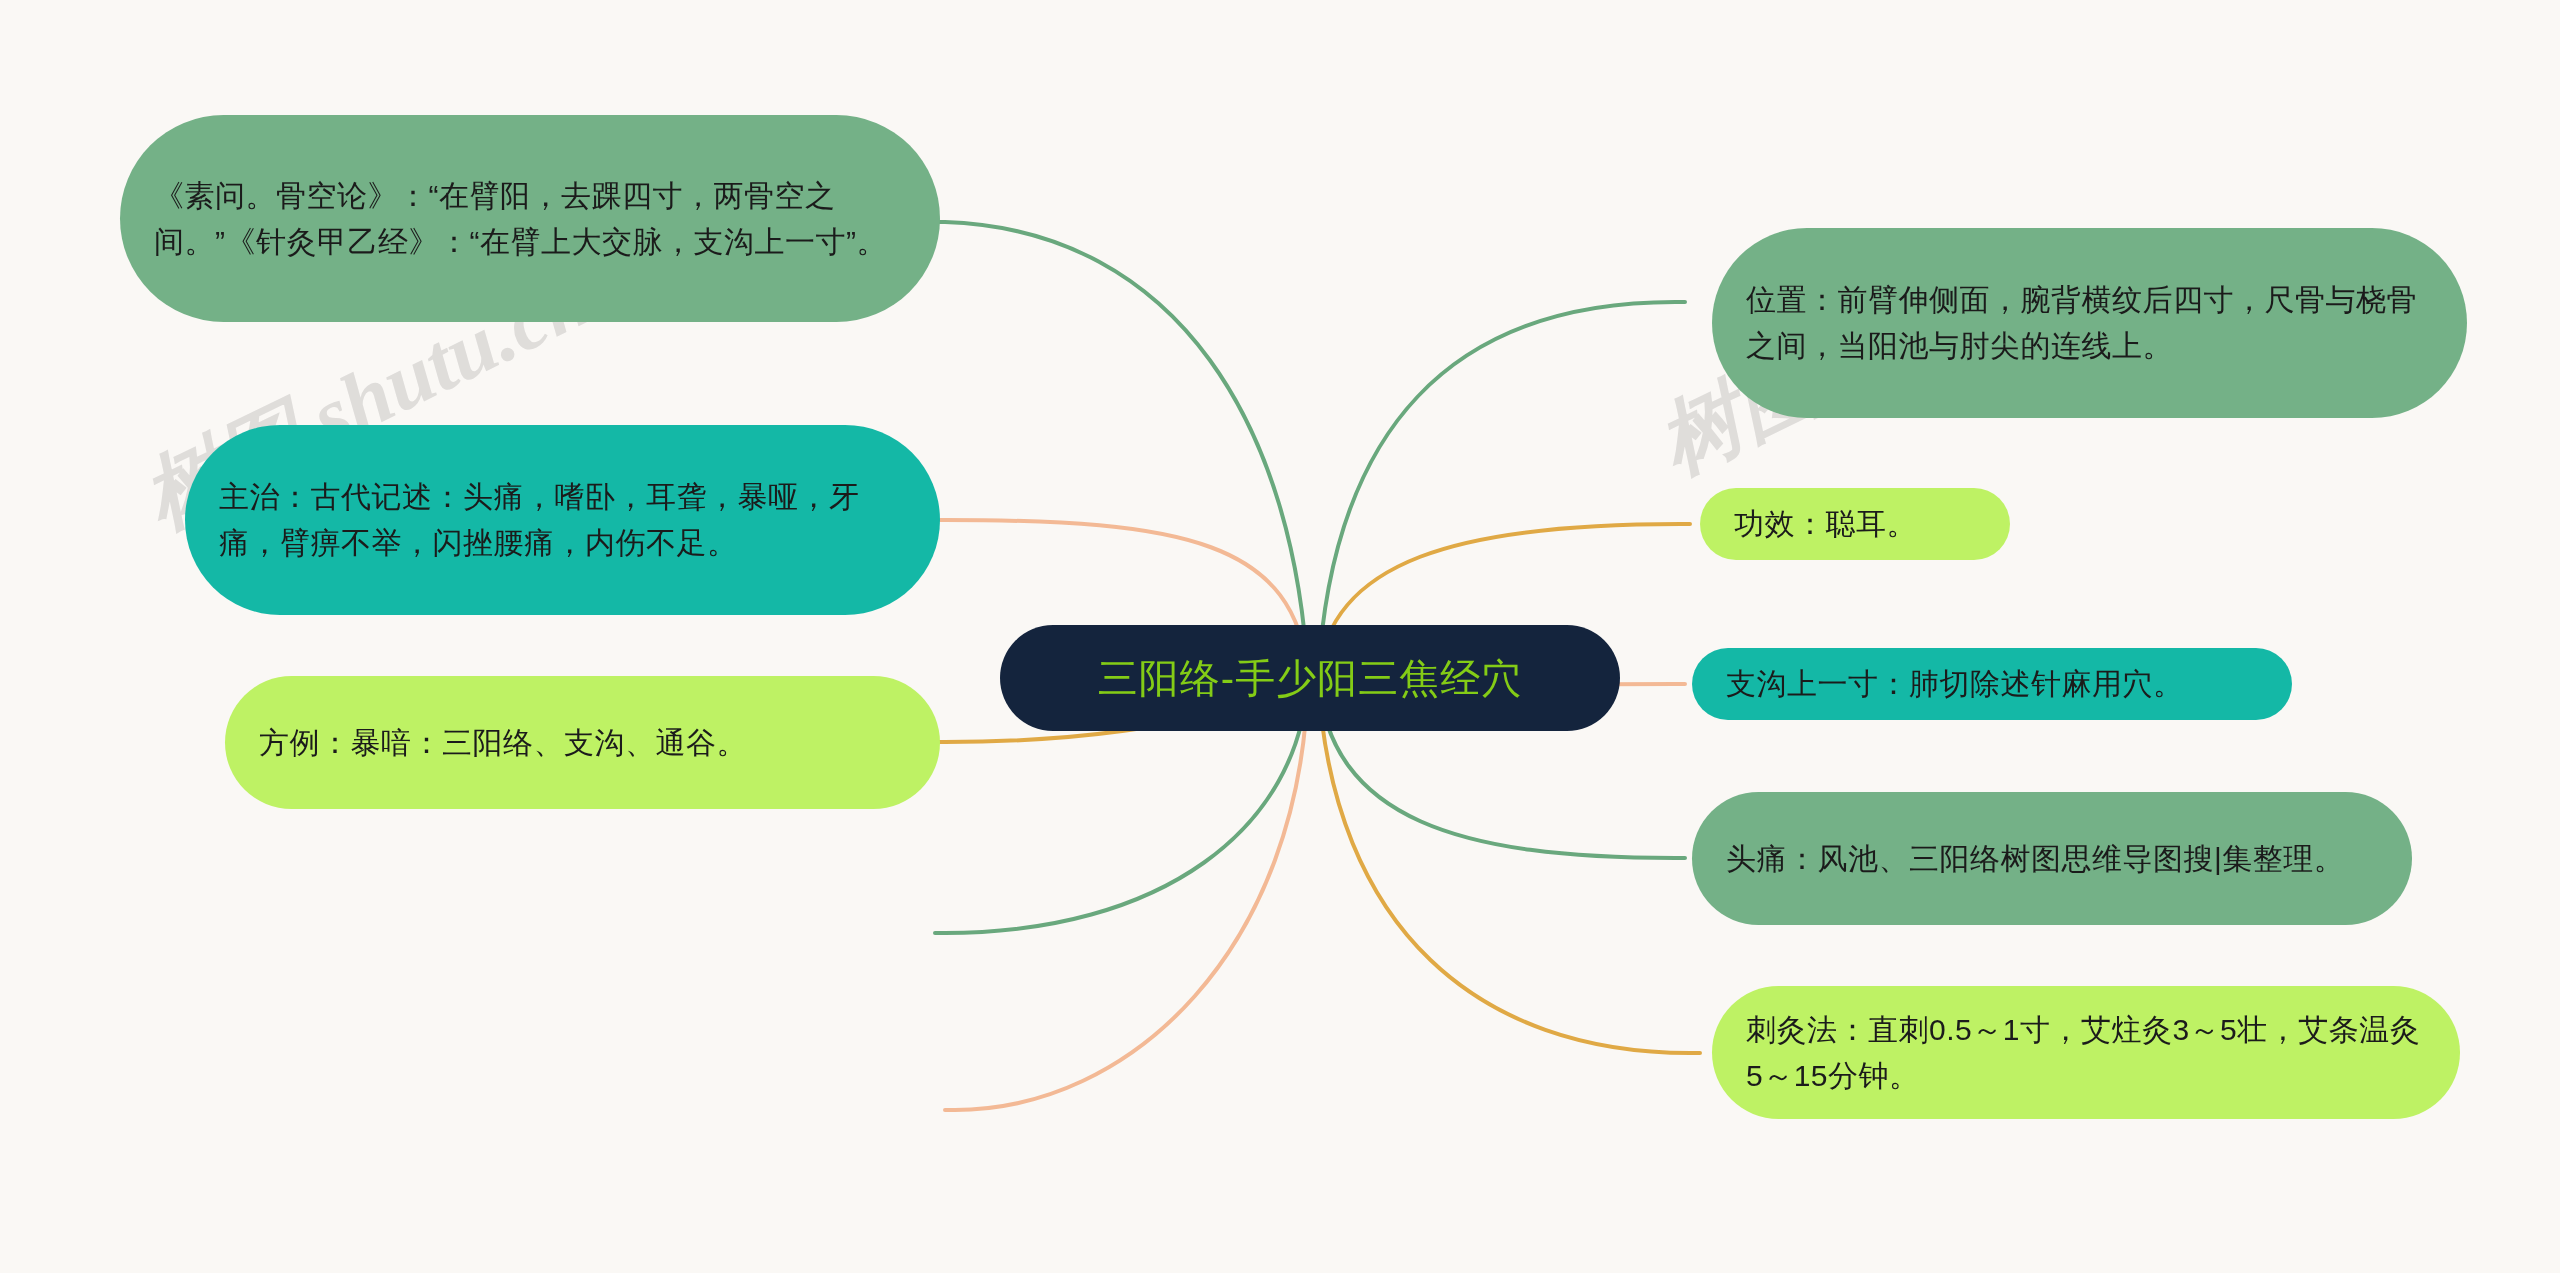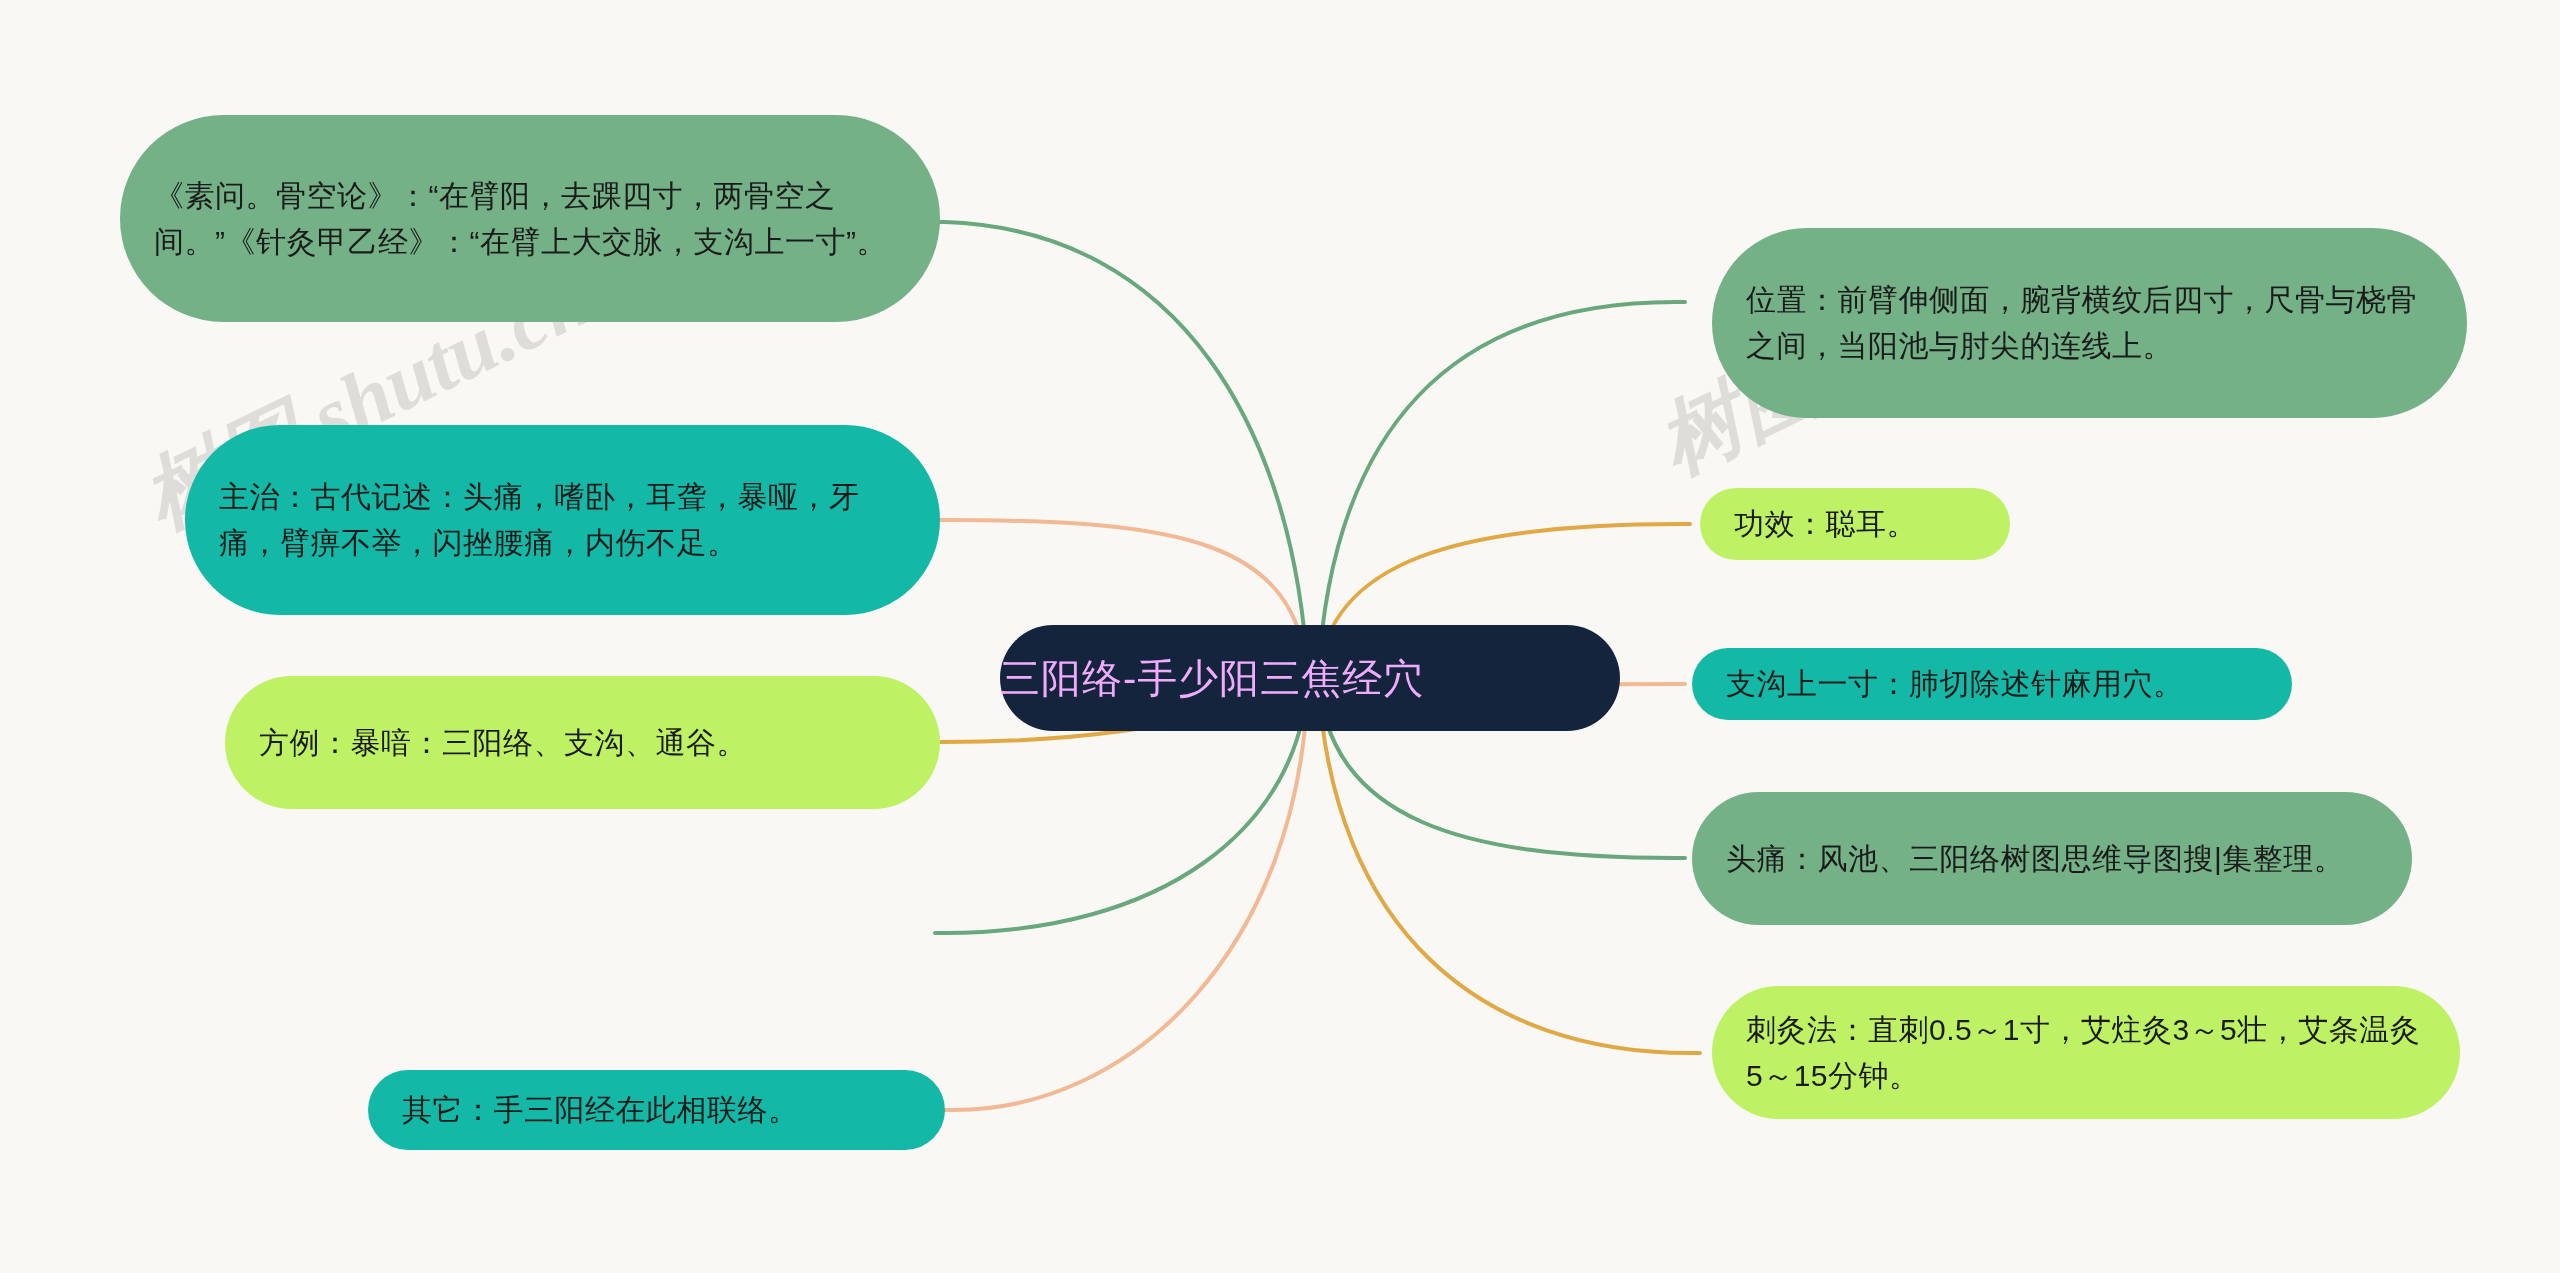"三阳络-手少阳三焦经穴" .center-node { color: #f0abfc -> #84cc16; justify-content: none -> center }
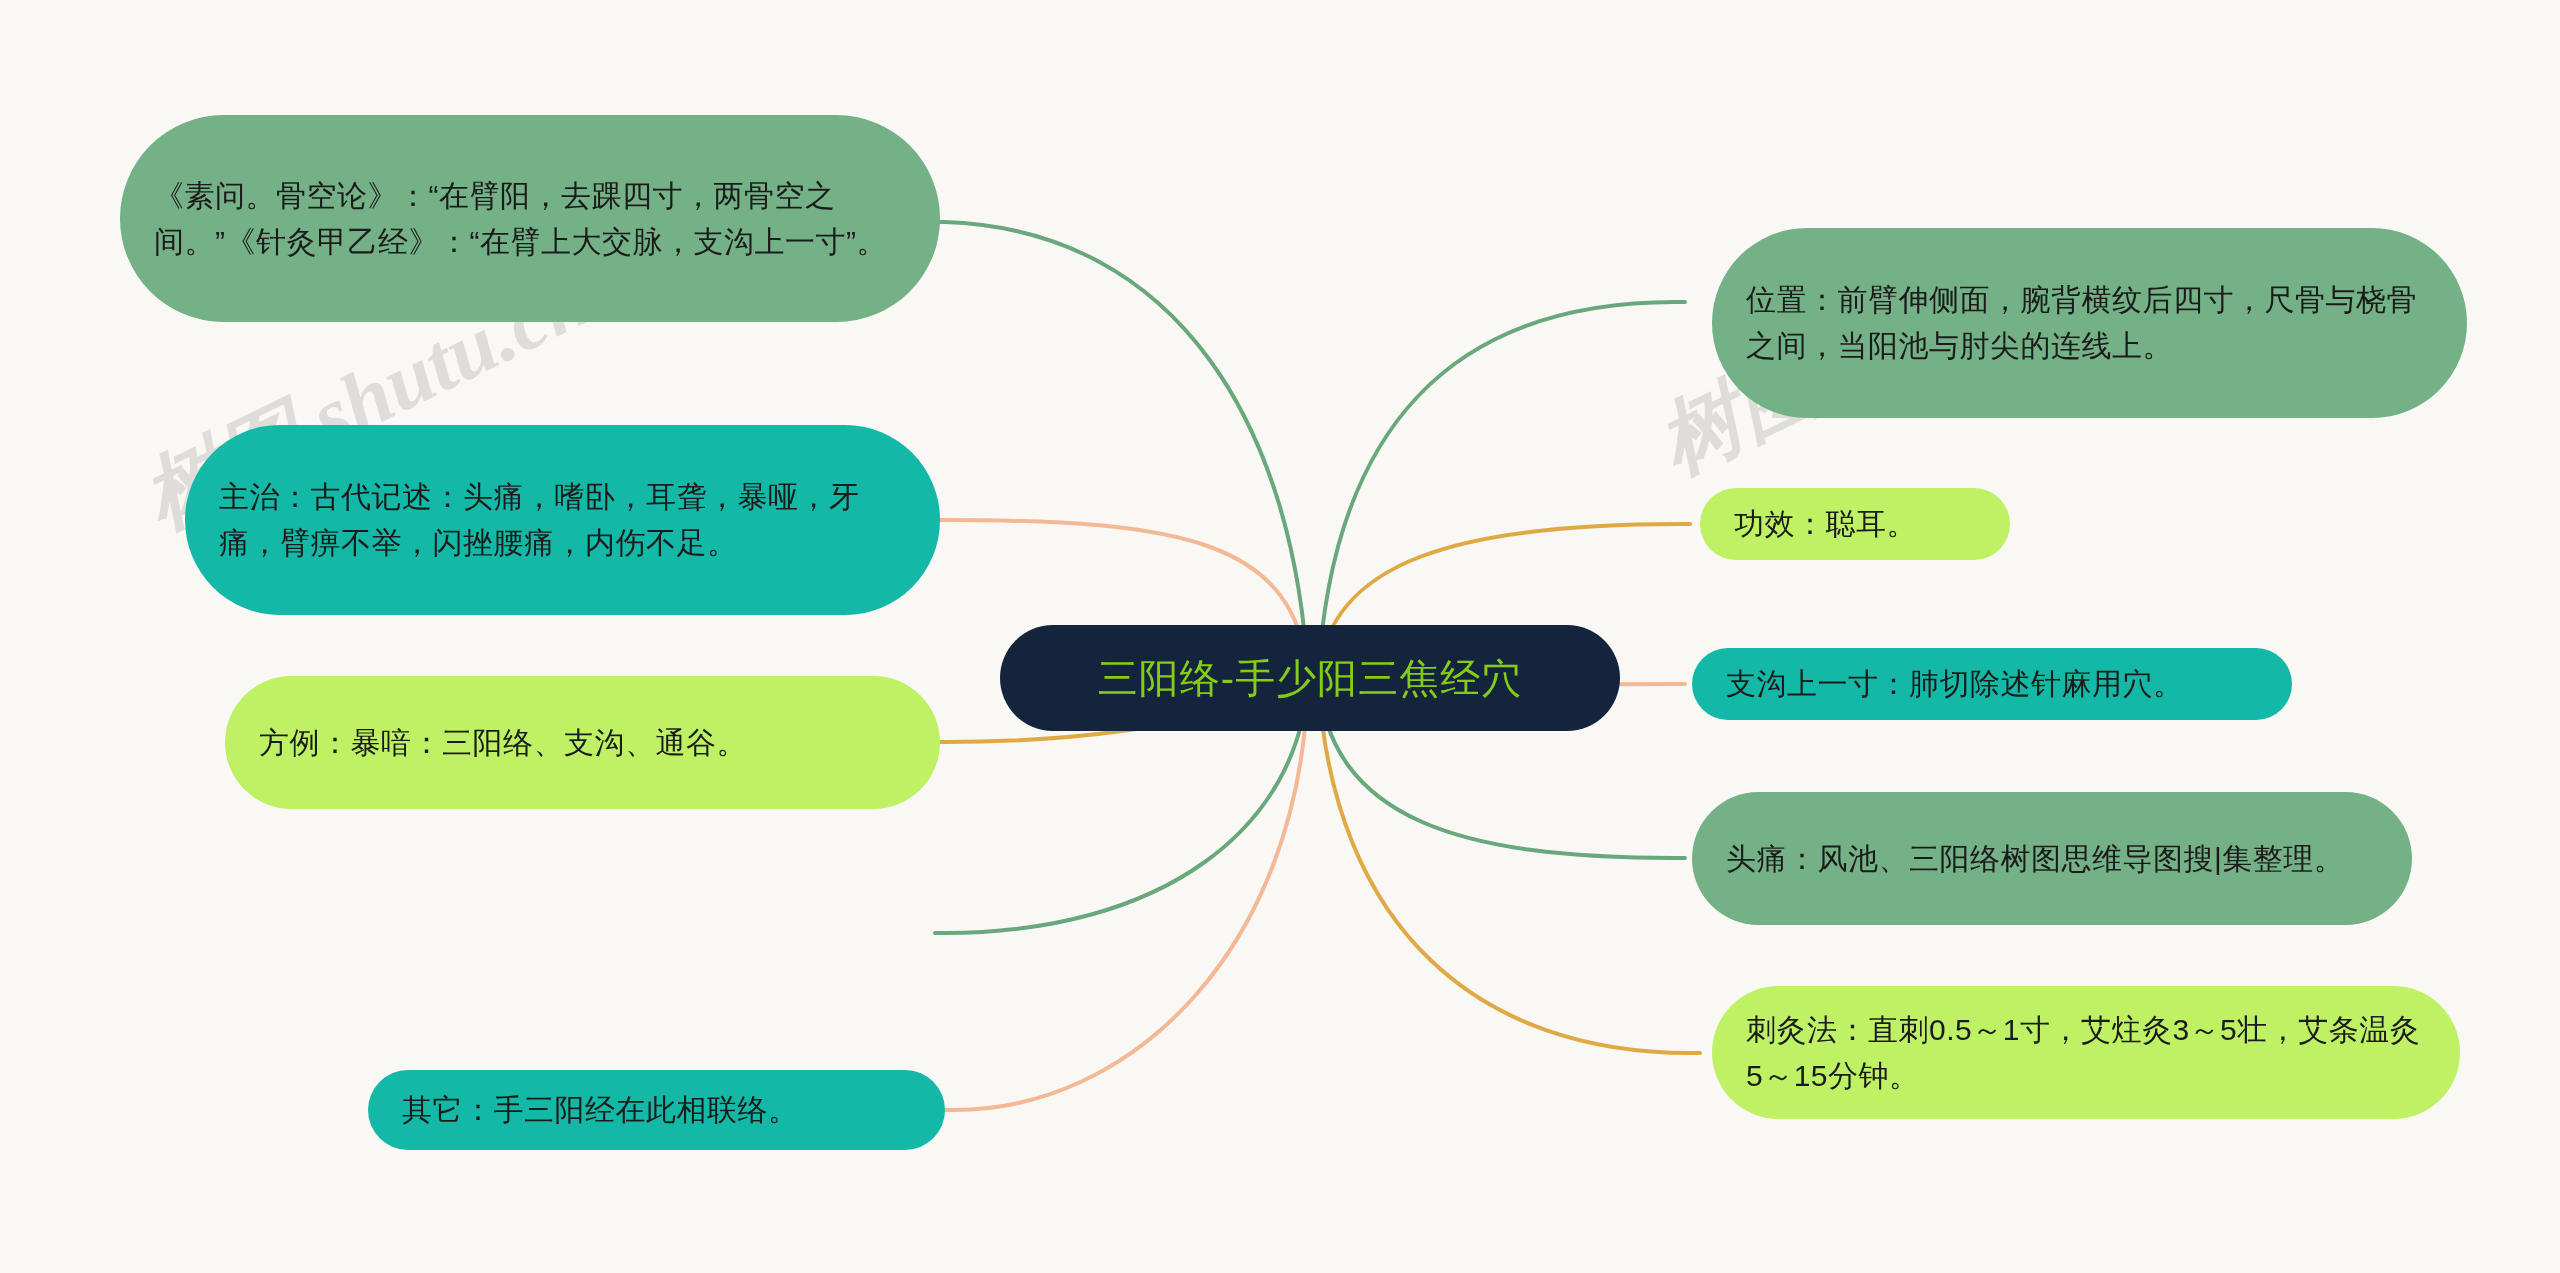"其它：手三阳经在此相联络。" div.node { html: <div> <span>其它：手三阳经在此相联络。</span> </div> -> none }
